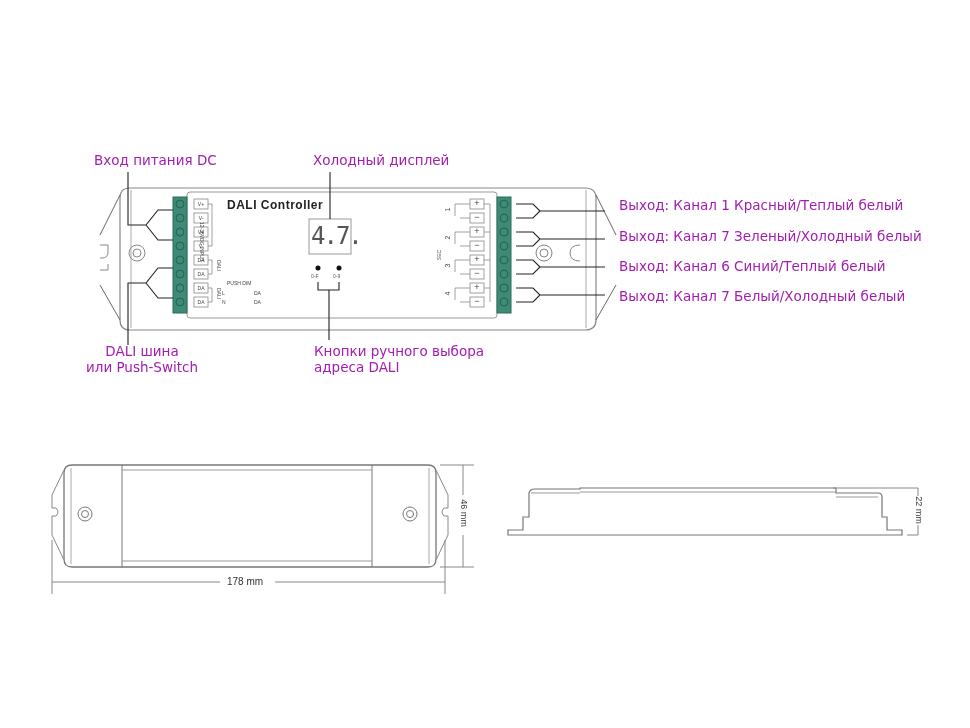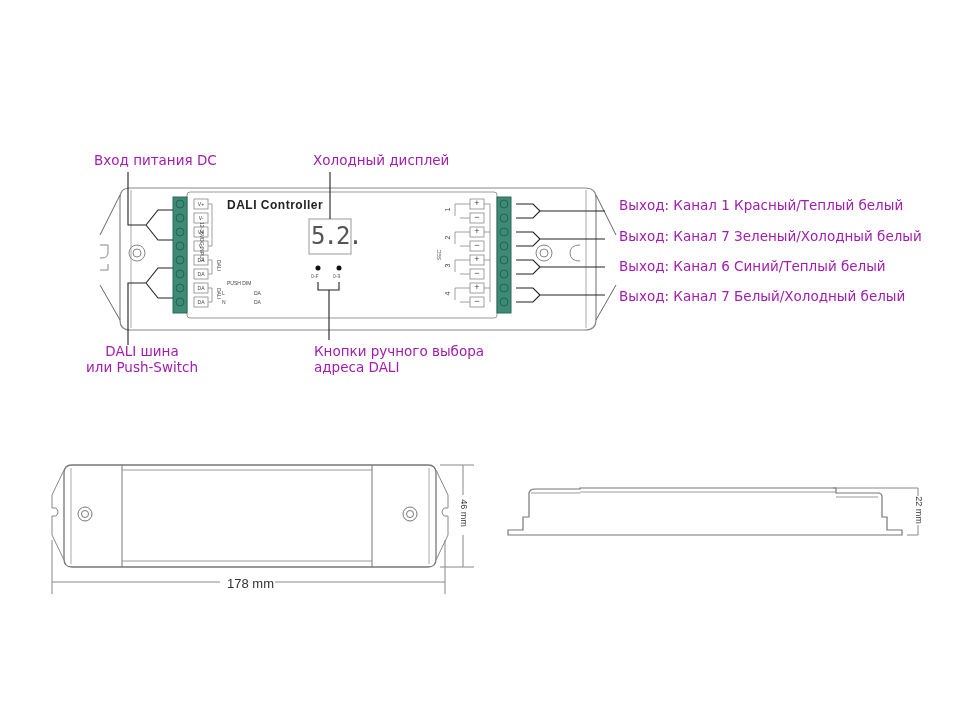"5.2." div.small { text: 5.2 -> 4.7 }
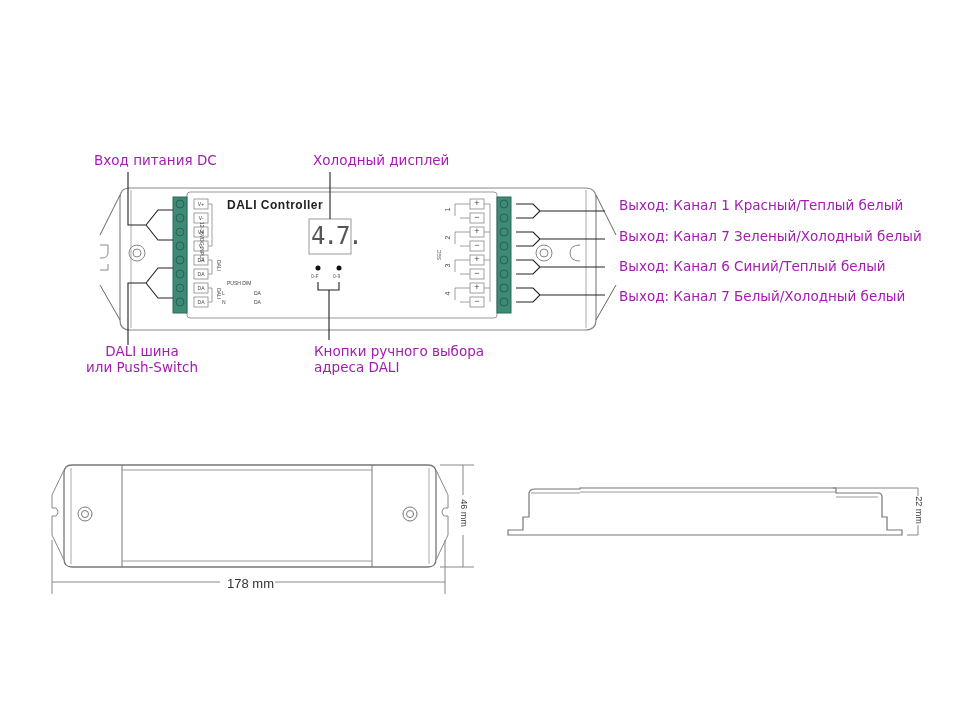"178 mm" div.small { font-size: 13px -> 10px }
